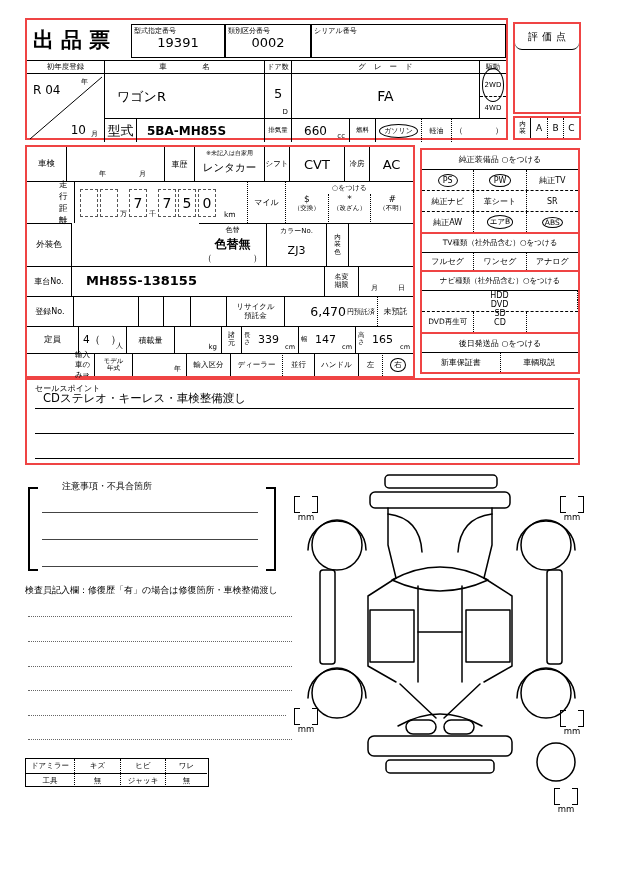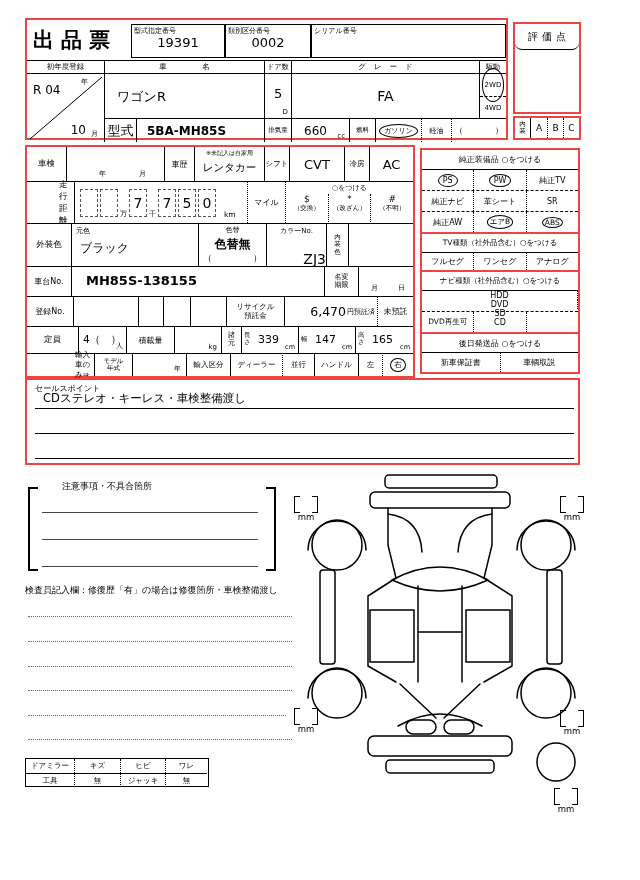"元色" div.c { html: <div> <span>元色</span> <span>ブラック</span> </div> -> none }
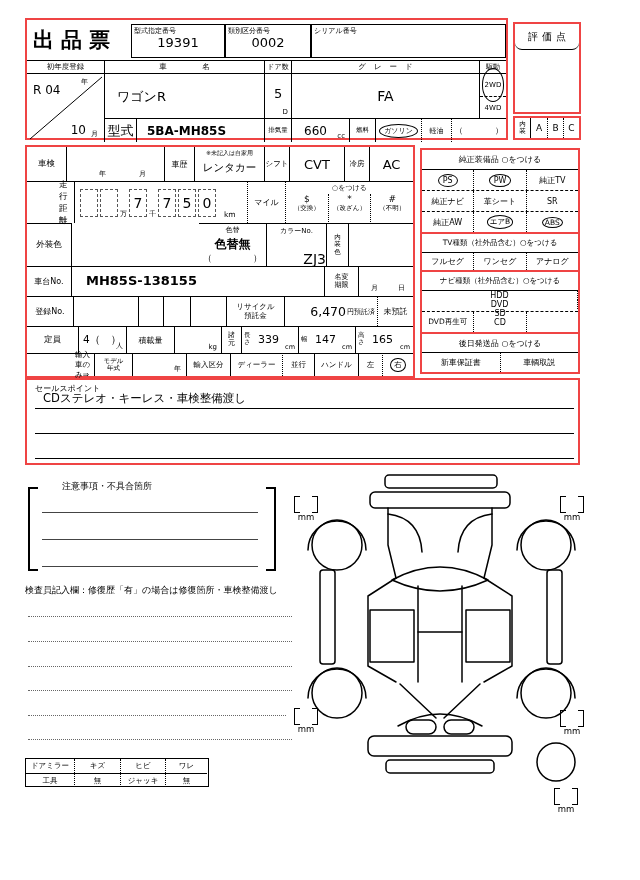"ZJ3" div { font-size: 14px -> 11px; margin-top: 15px -> 8px; text-align: right -> center }
